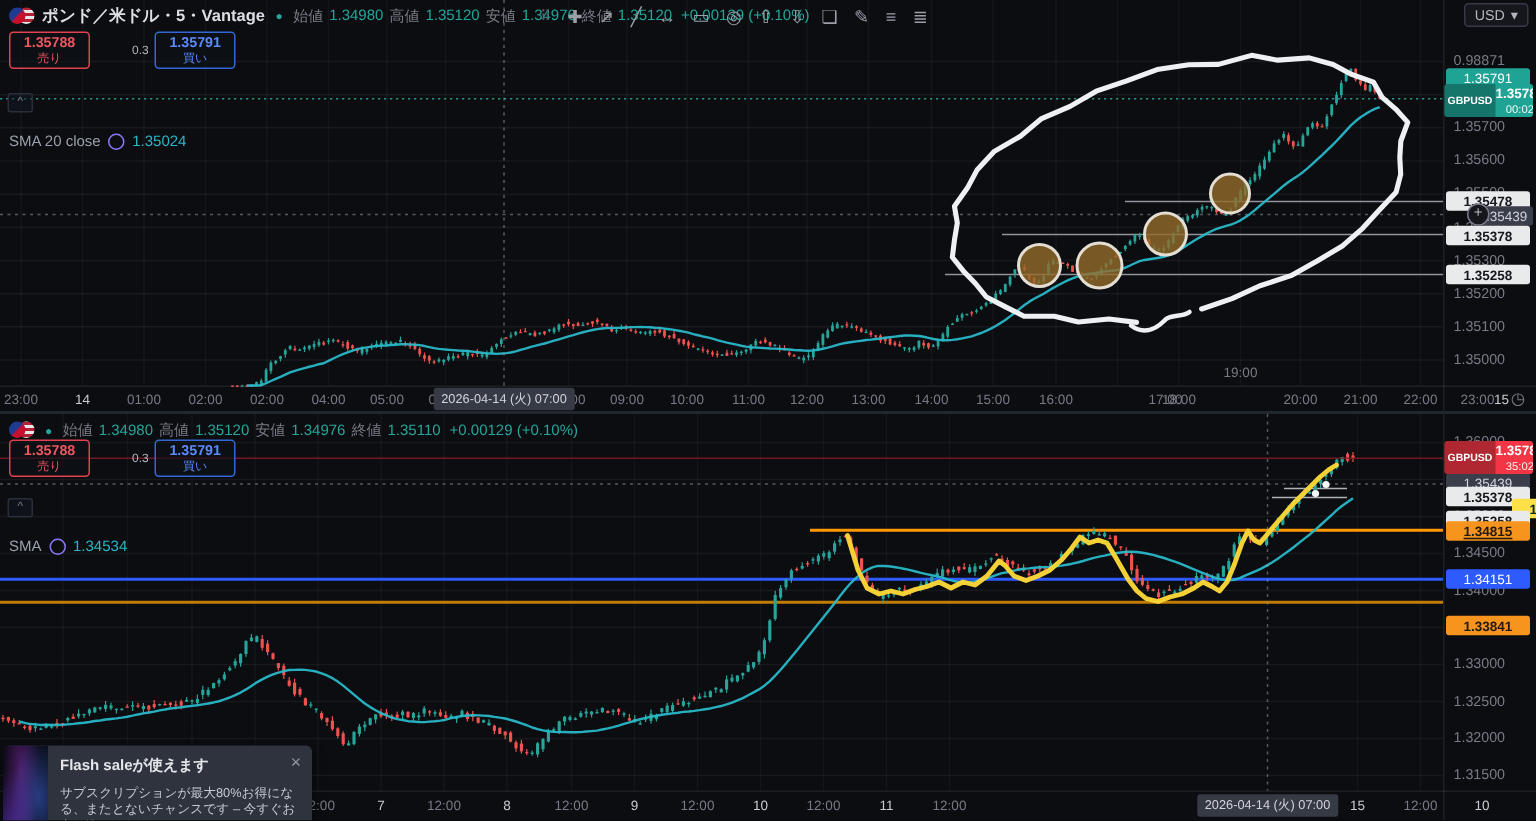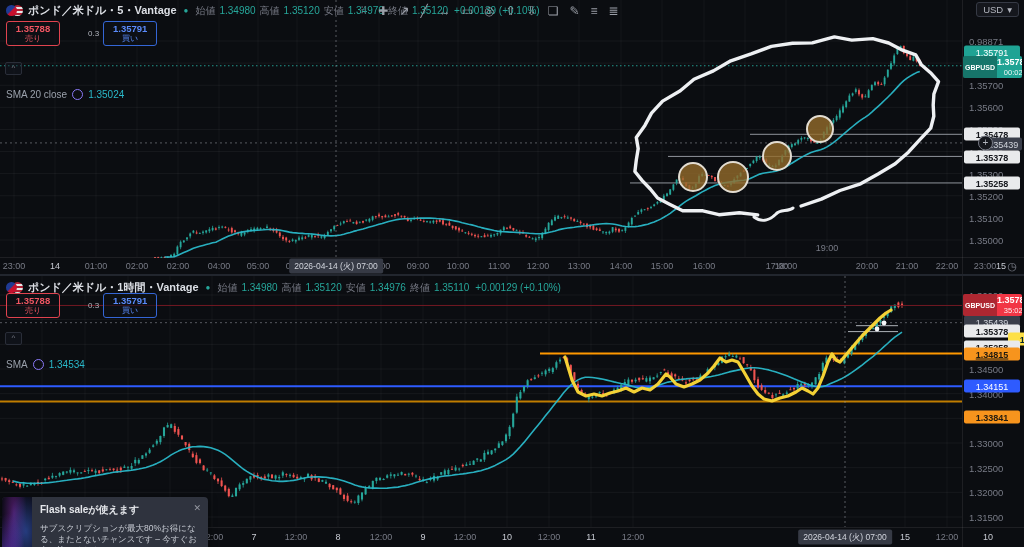"ポンド／米ドル・1時間・Vantage" span.t-title { html: <span>ポンド／米ドル・1時間・Vantage</span> -> none }
